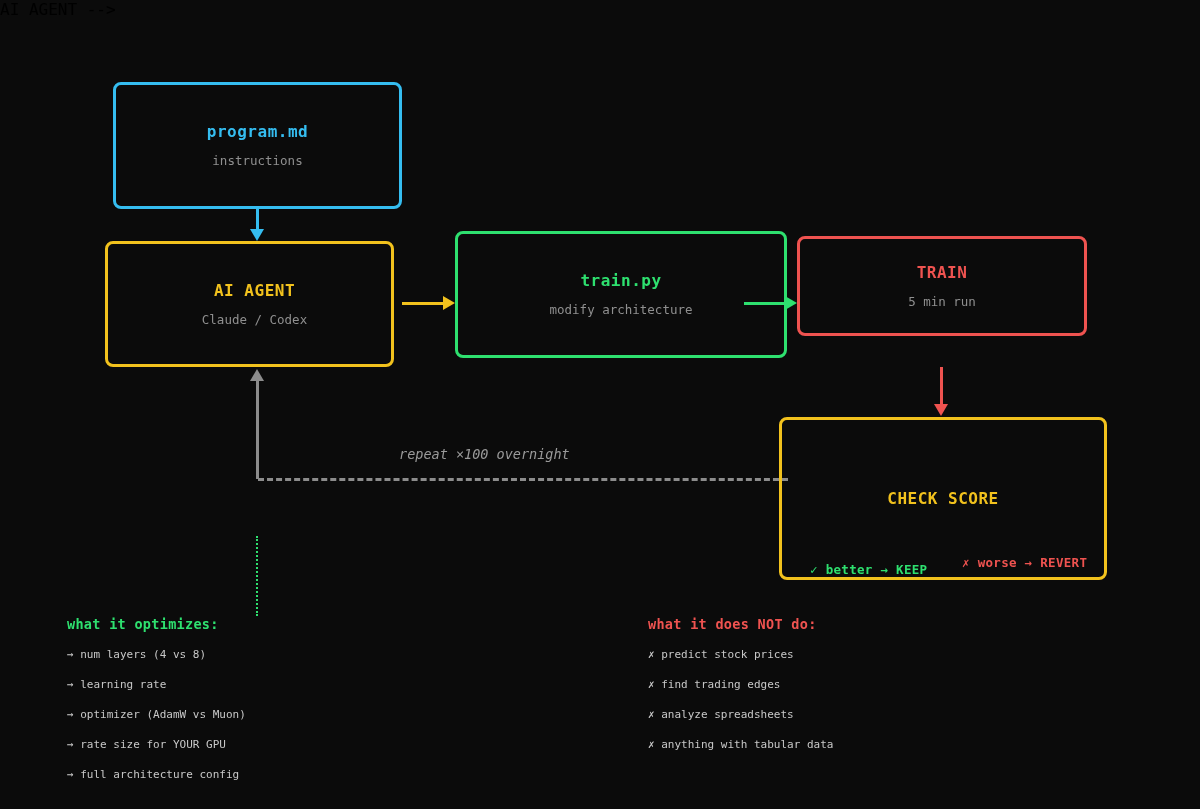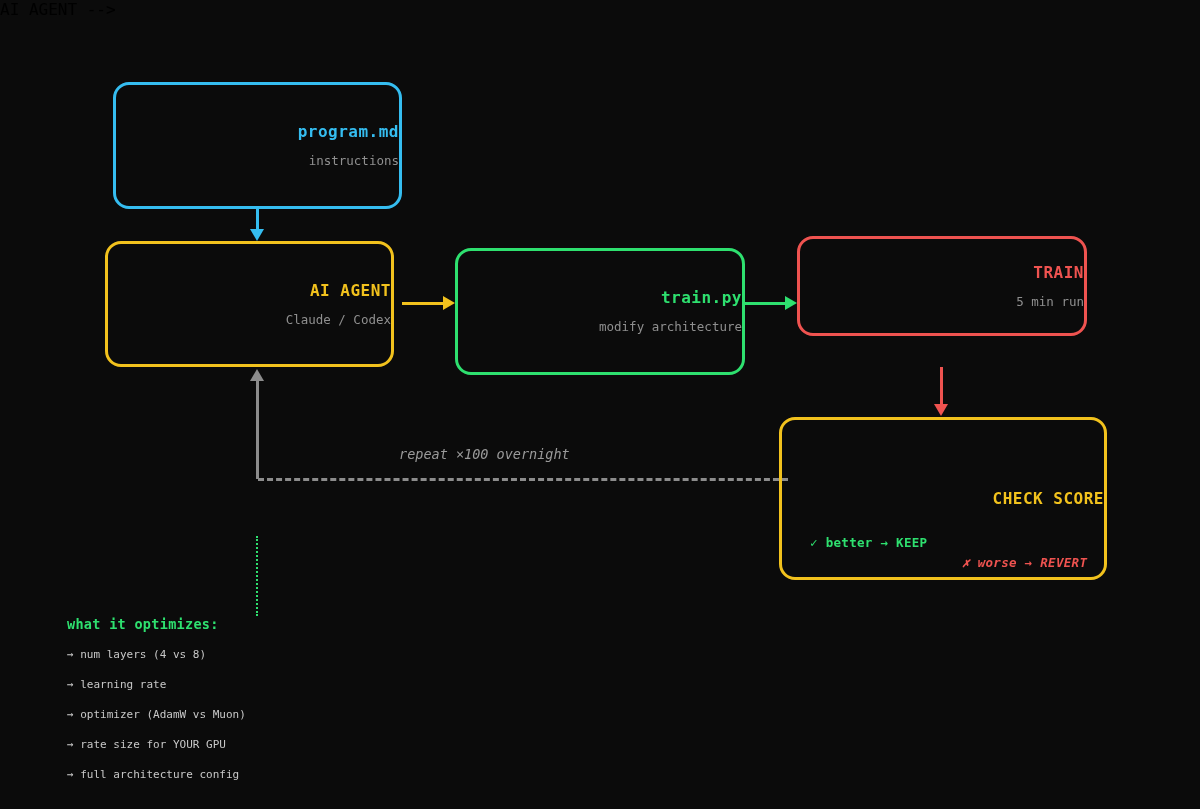"program.md" .node { align-items: flex-end -> center; border-radius: 16px -> 8px }
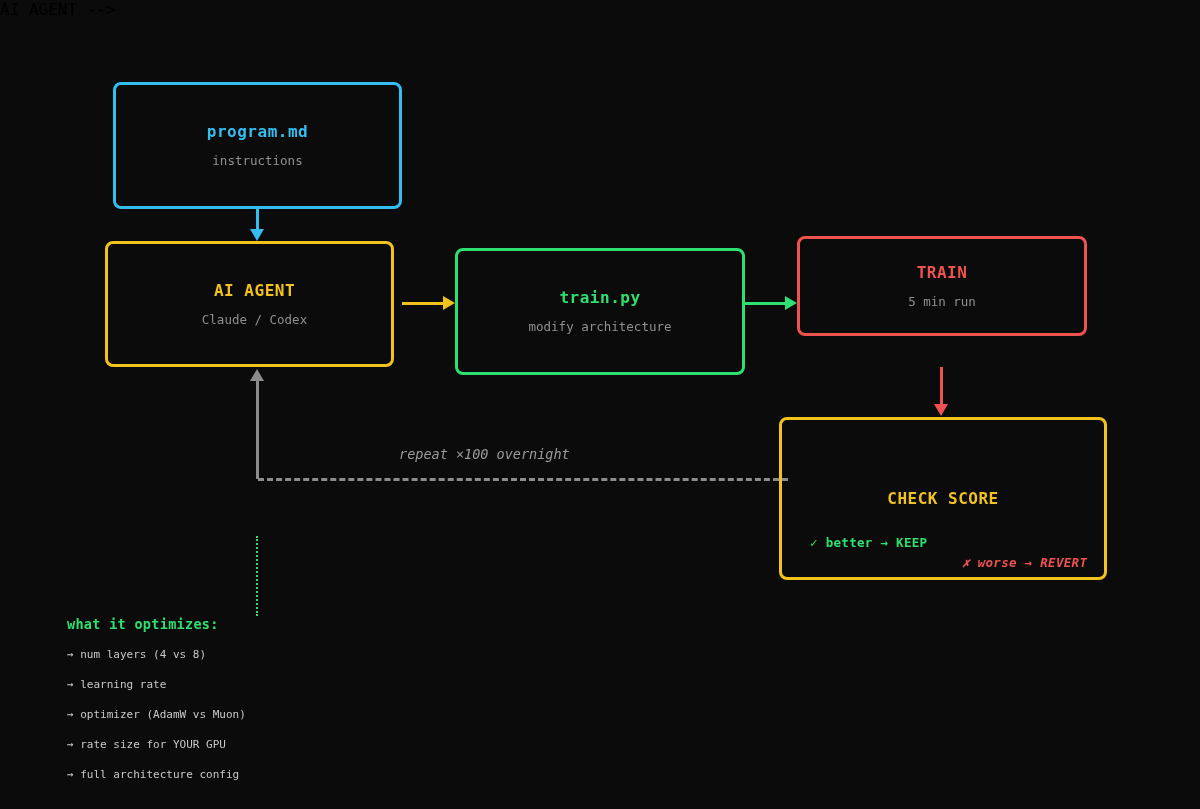"train.py" div.node { top: 248px -> 231px; width: 290px -> 332px }
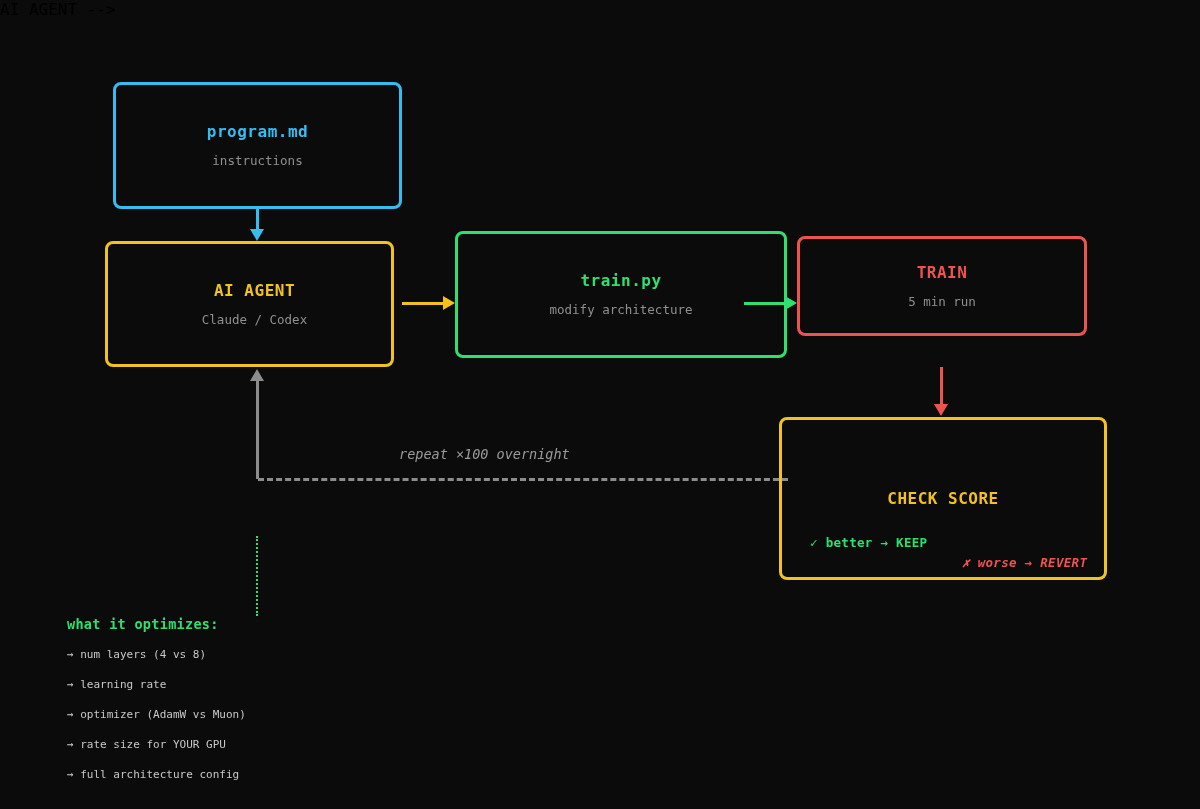"✓ better → KEEP" div.verdict { top: 536px -> 563px }
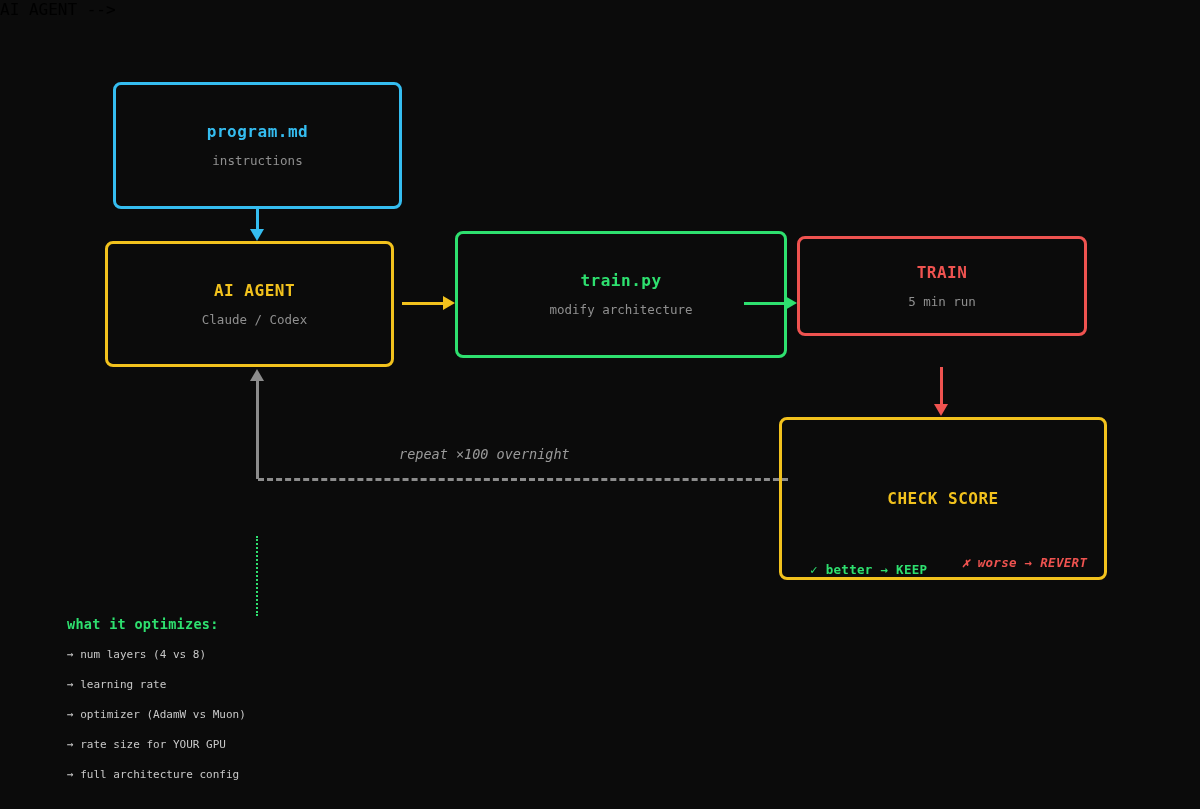"✗ worse → REVERT" .verdict.revert { font-style: italic -> none }
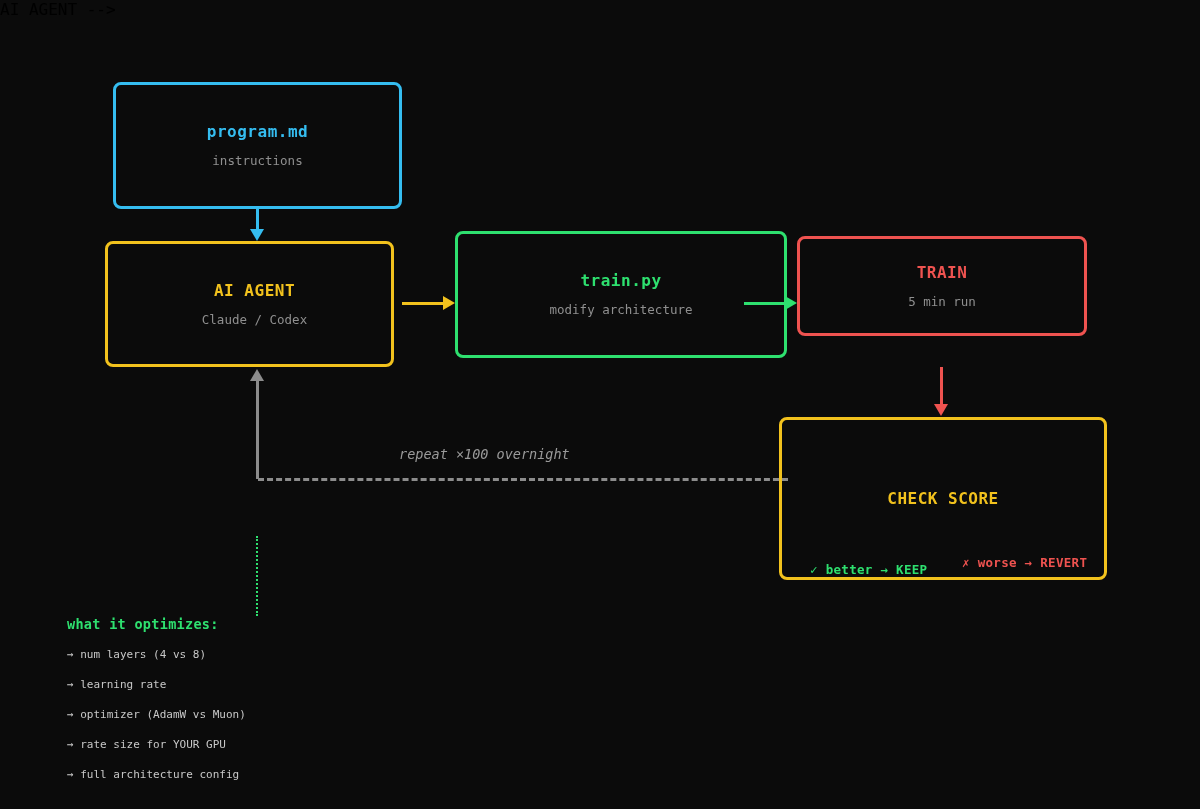"what it does NOT do:" div.list { html: none -> <div> <div>what it does NOT do:</div> <div>✗ predict stock prices</div> <div>✗ find trading edges</div> <div>✗ analyze spreadsheets</div> <div>✗ anything with tabular data</div> </div> }
